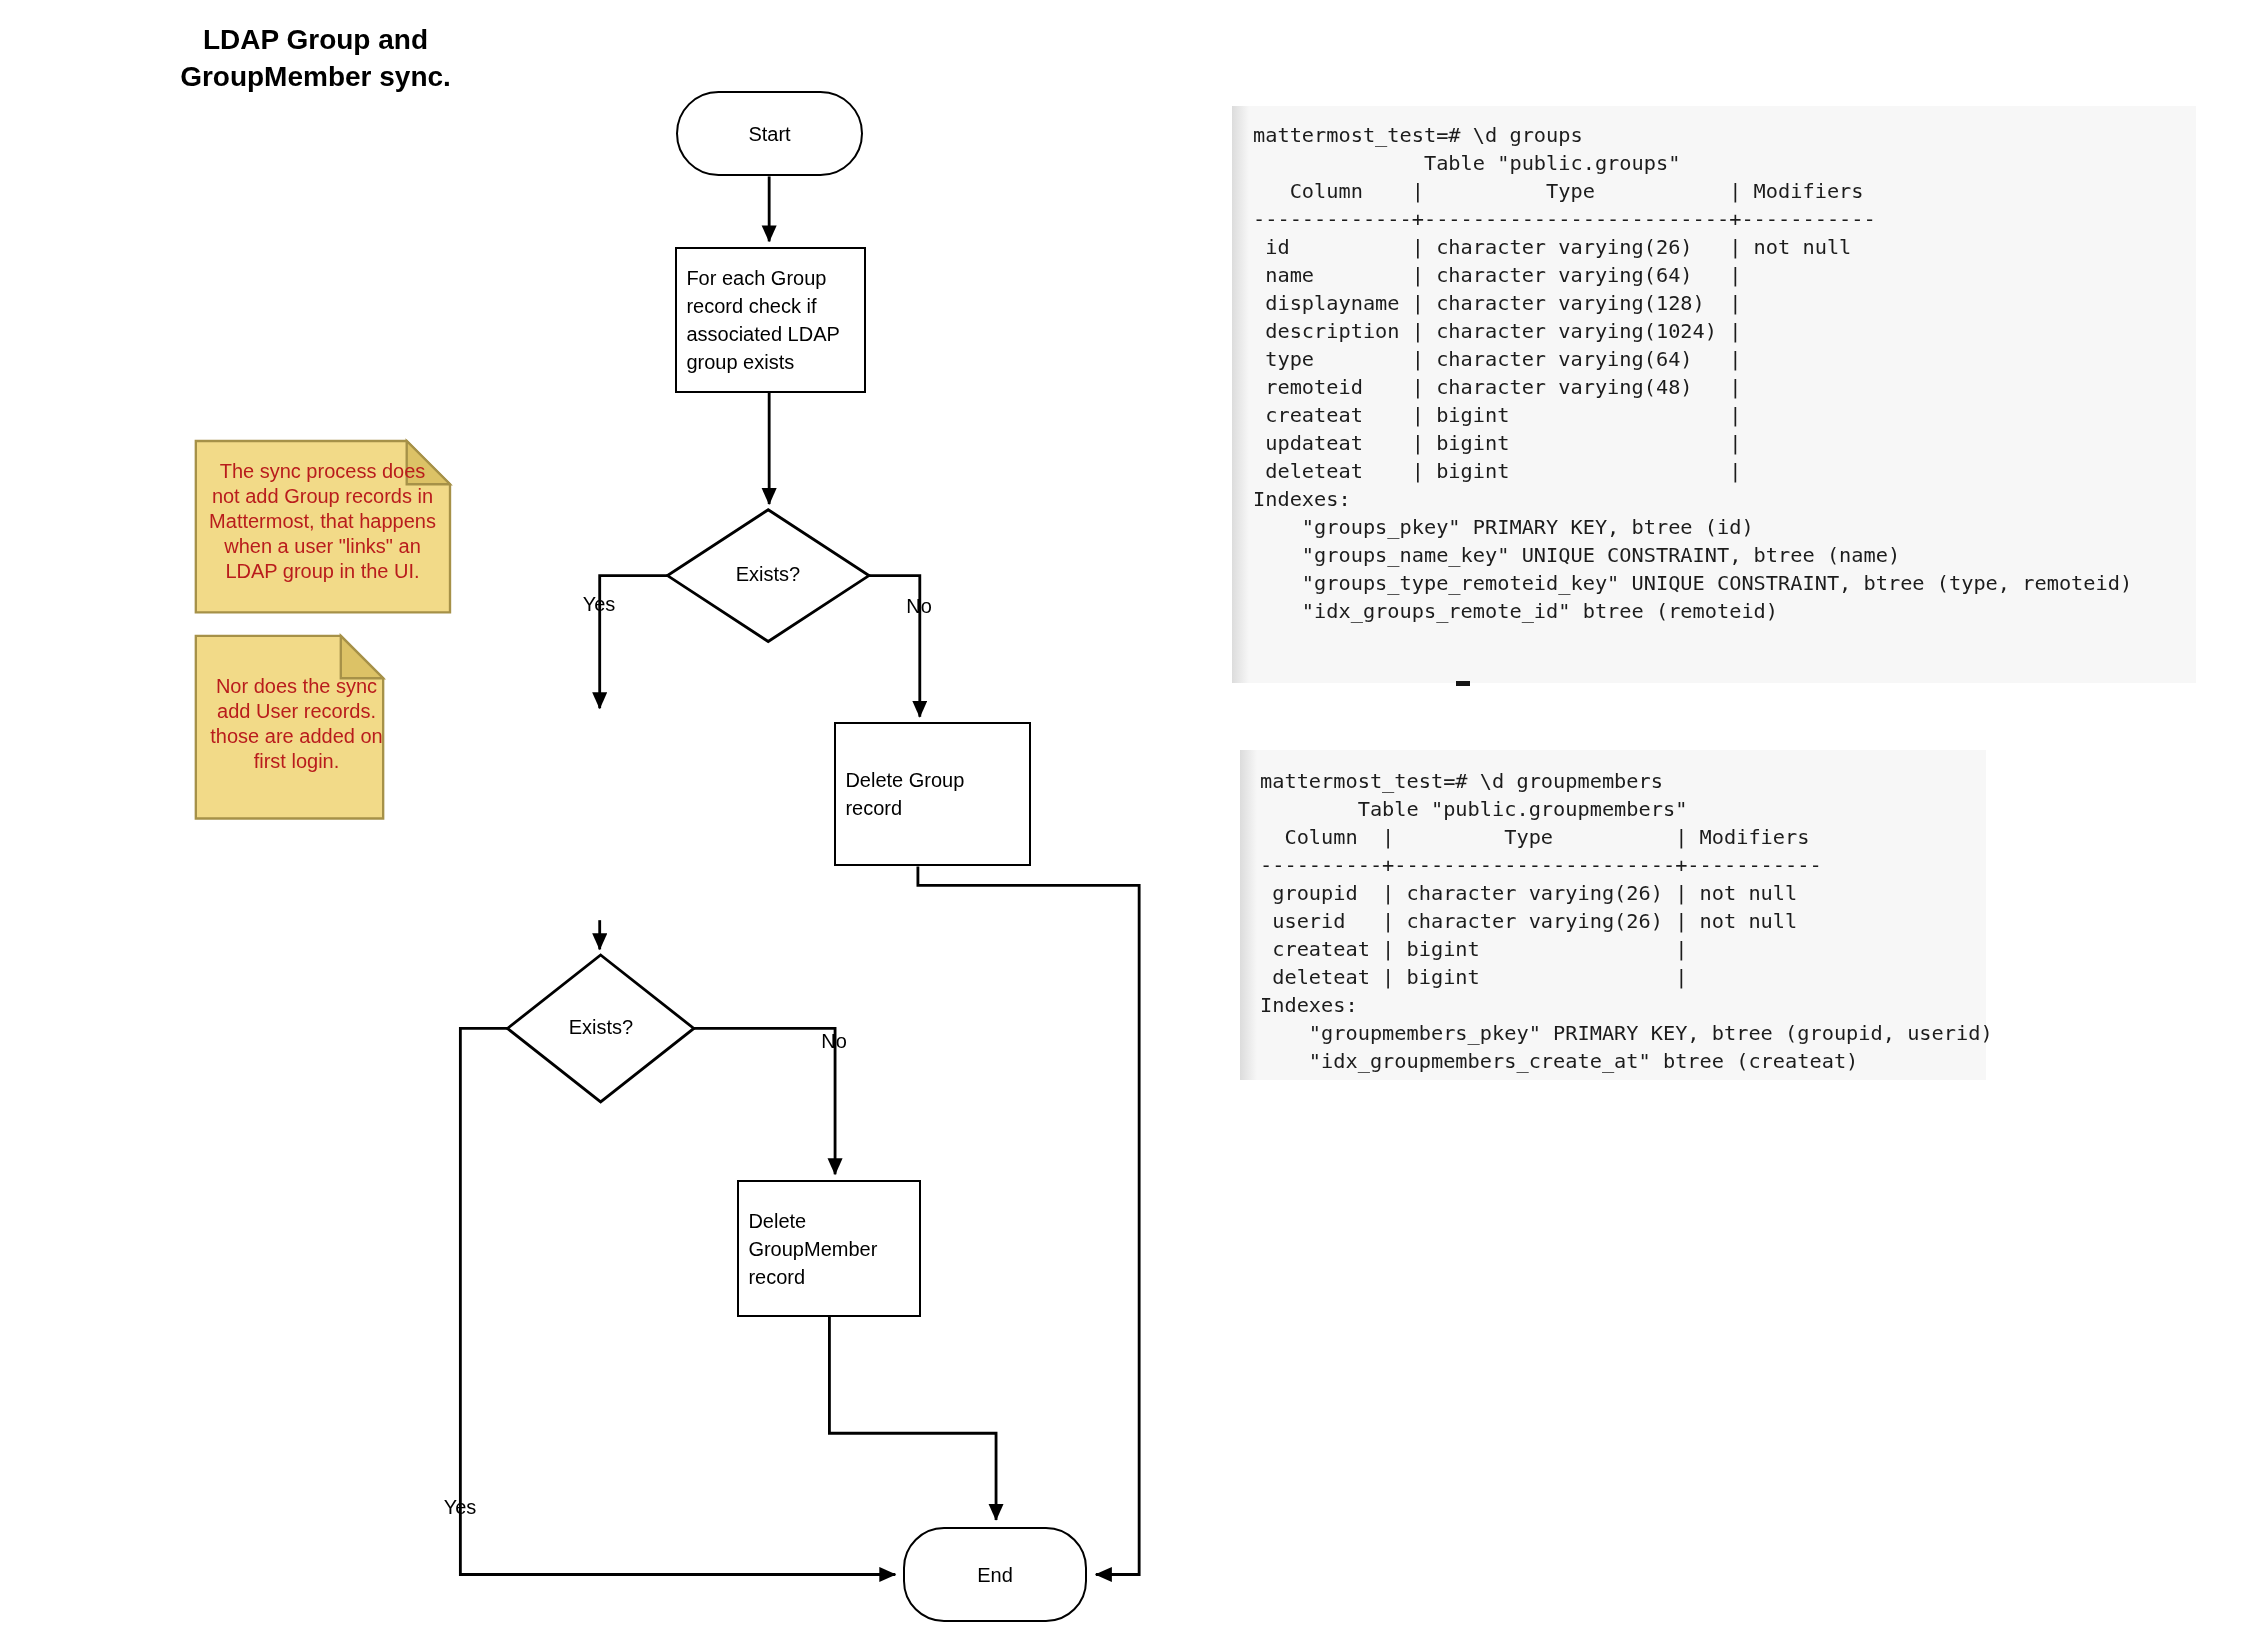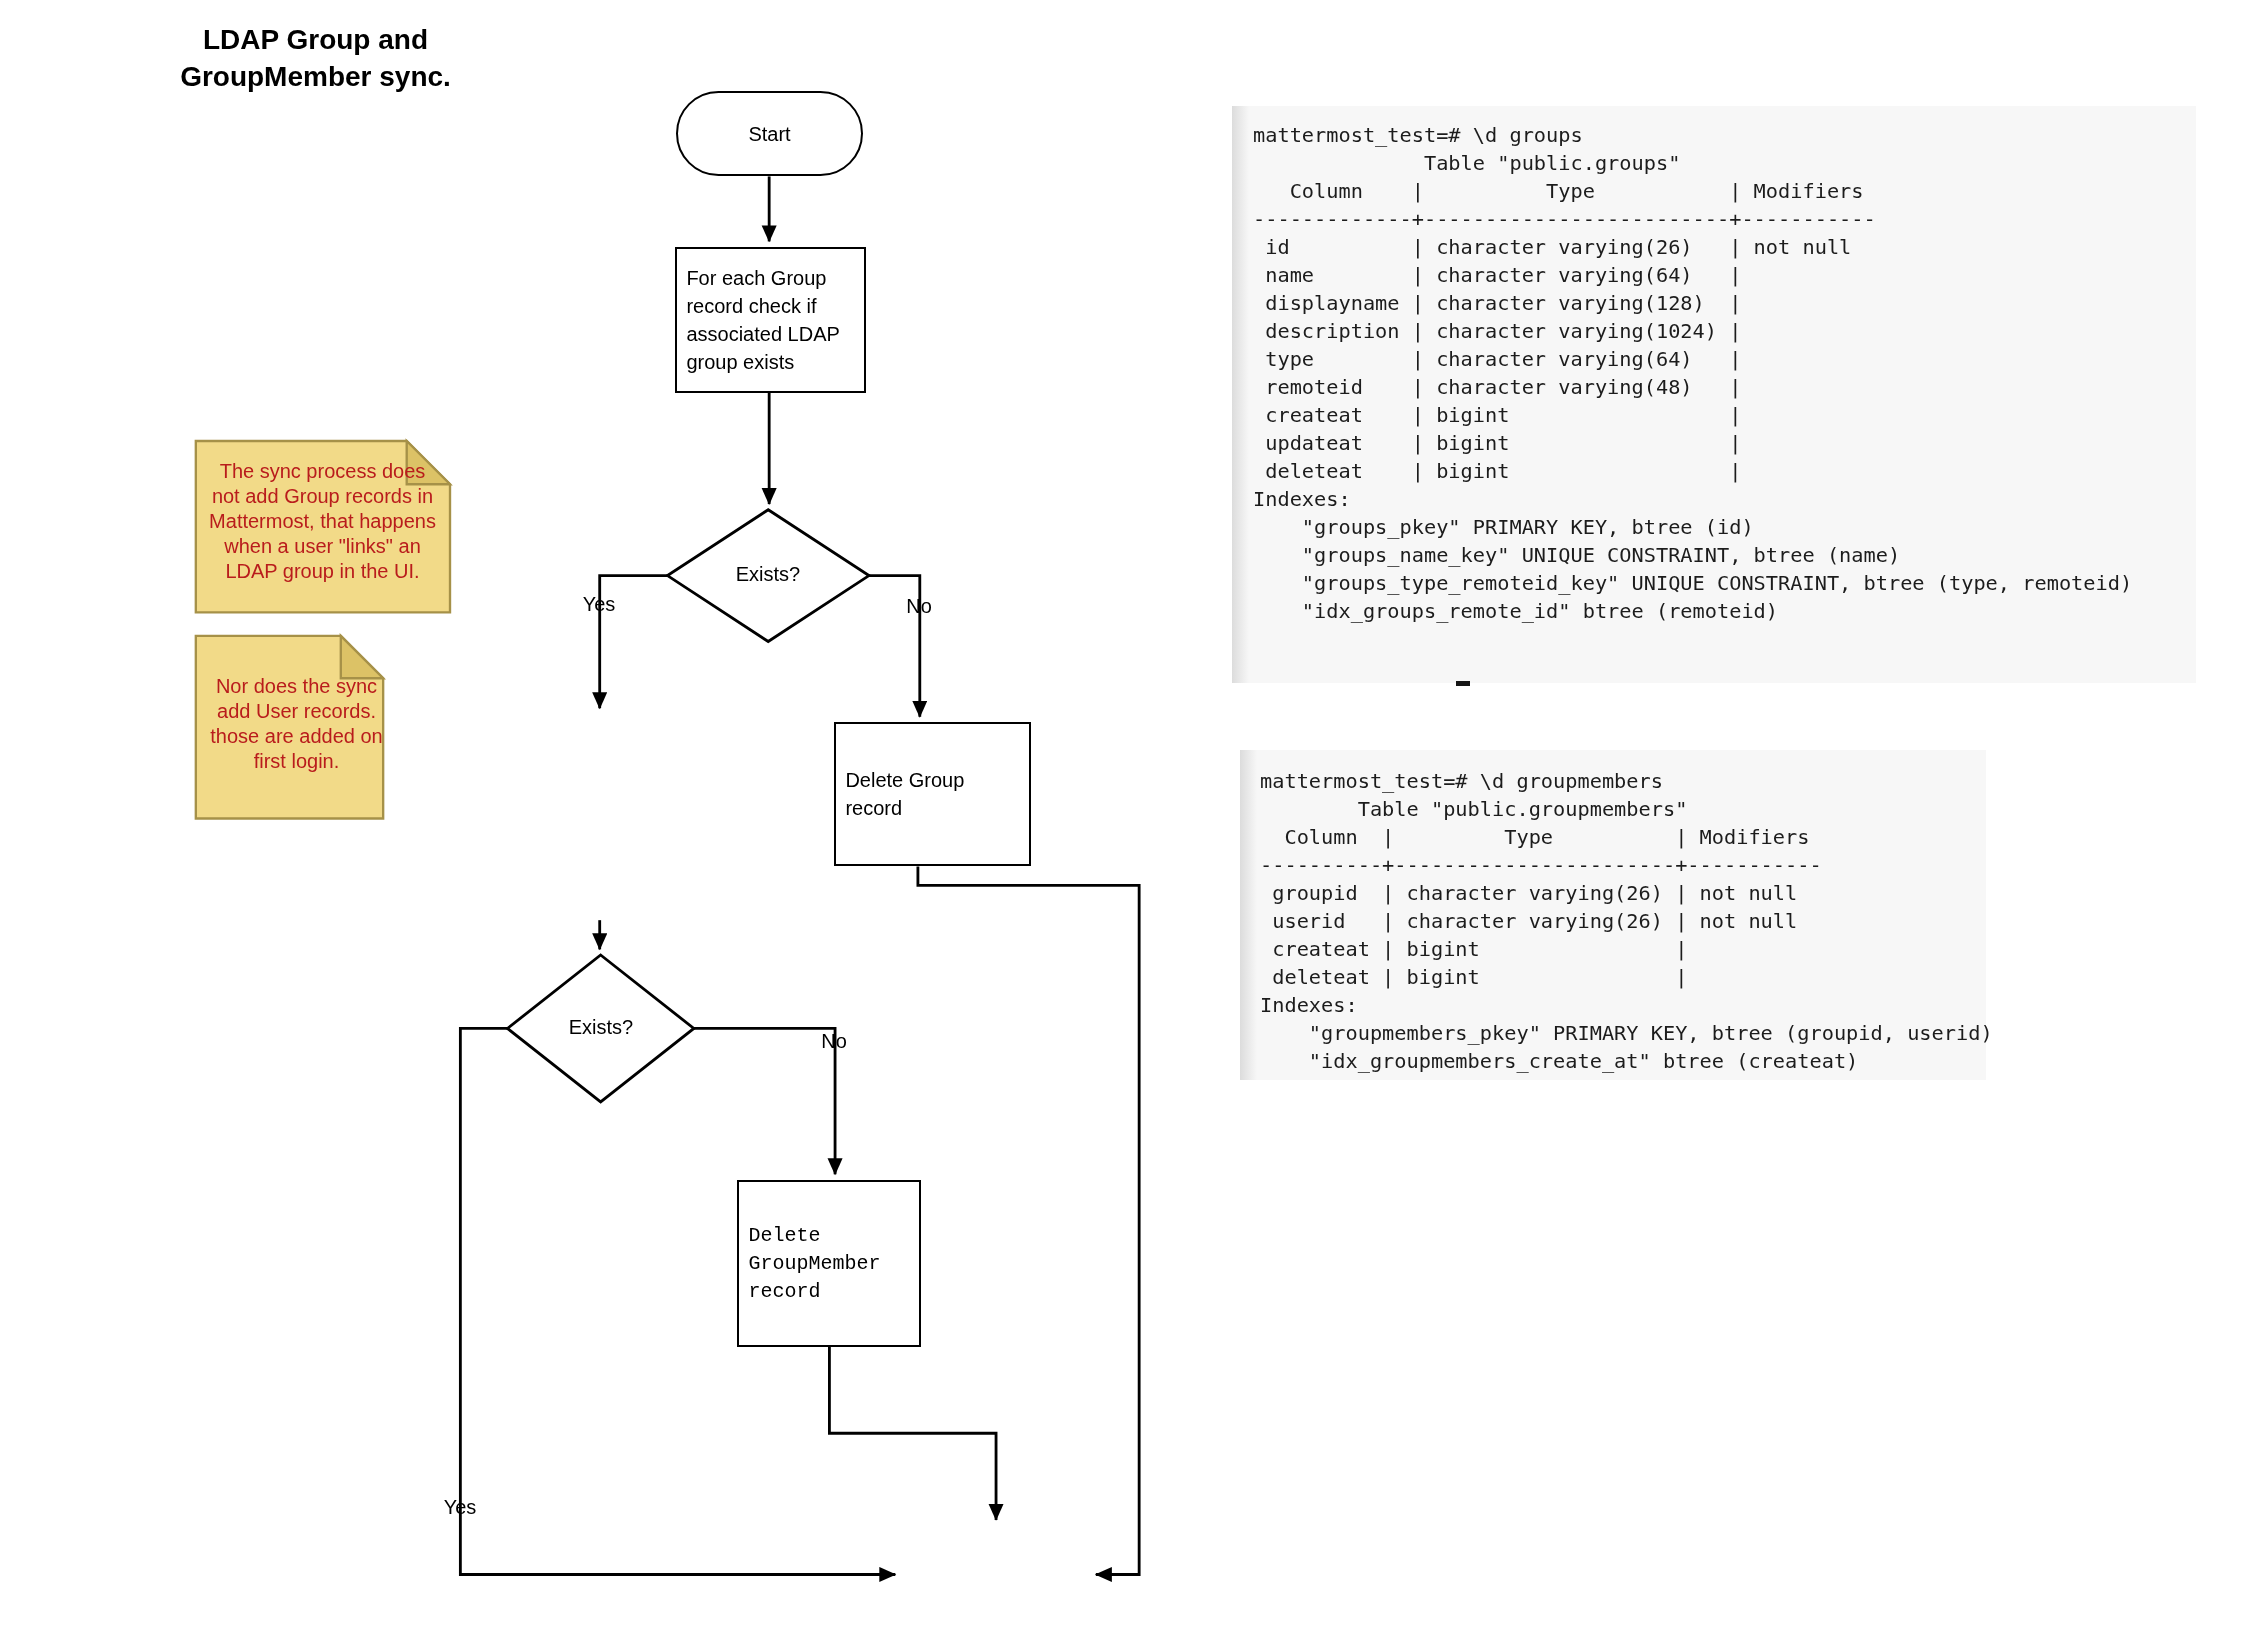"Delete GroupMember record" .box-d { font-family: Liberation Mono, monospace -> none; height: 167px -> 137px }
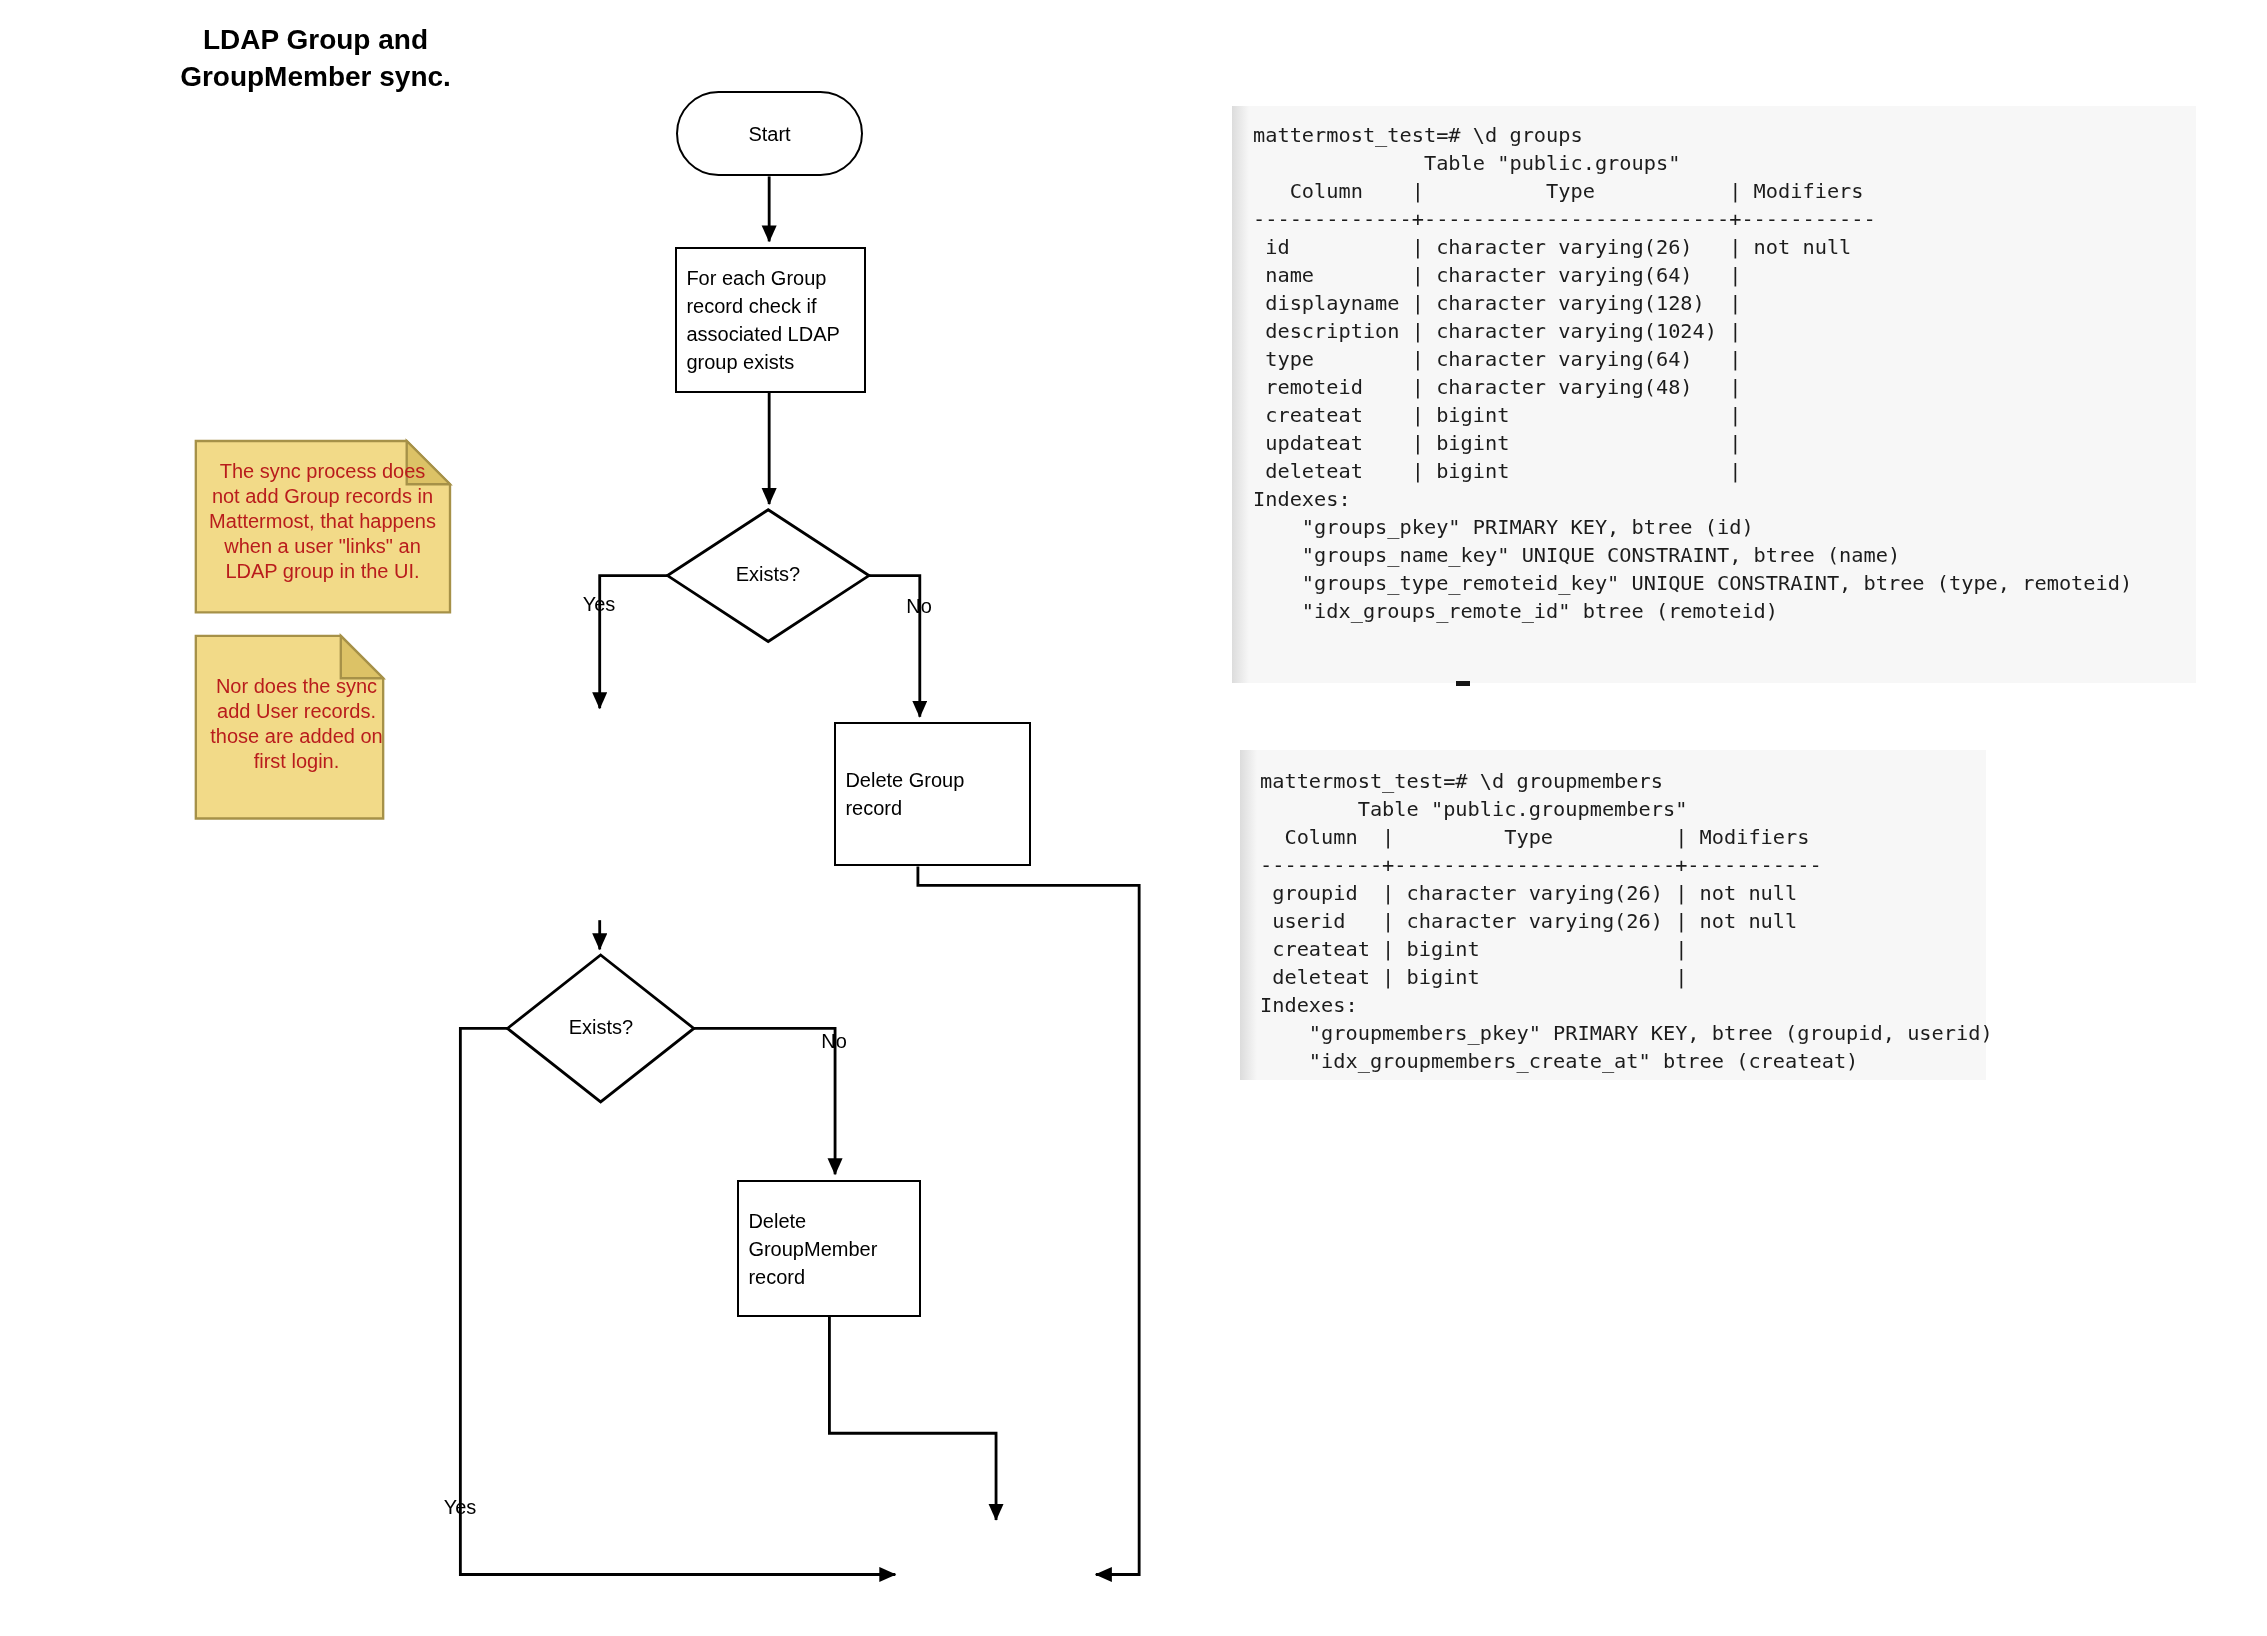"End" div.node { html: none -> <div> <span>End</span> </div> }
